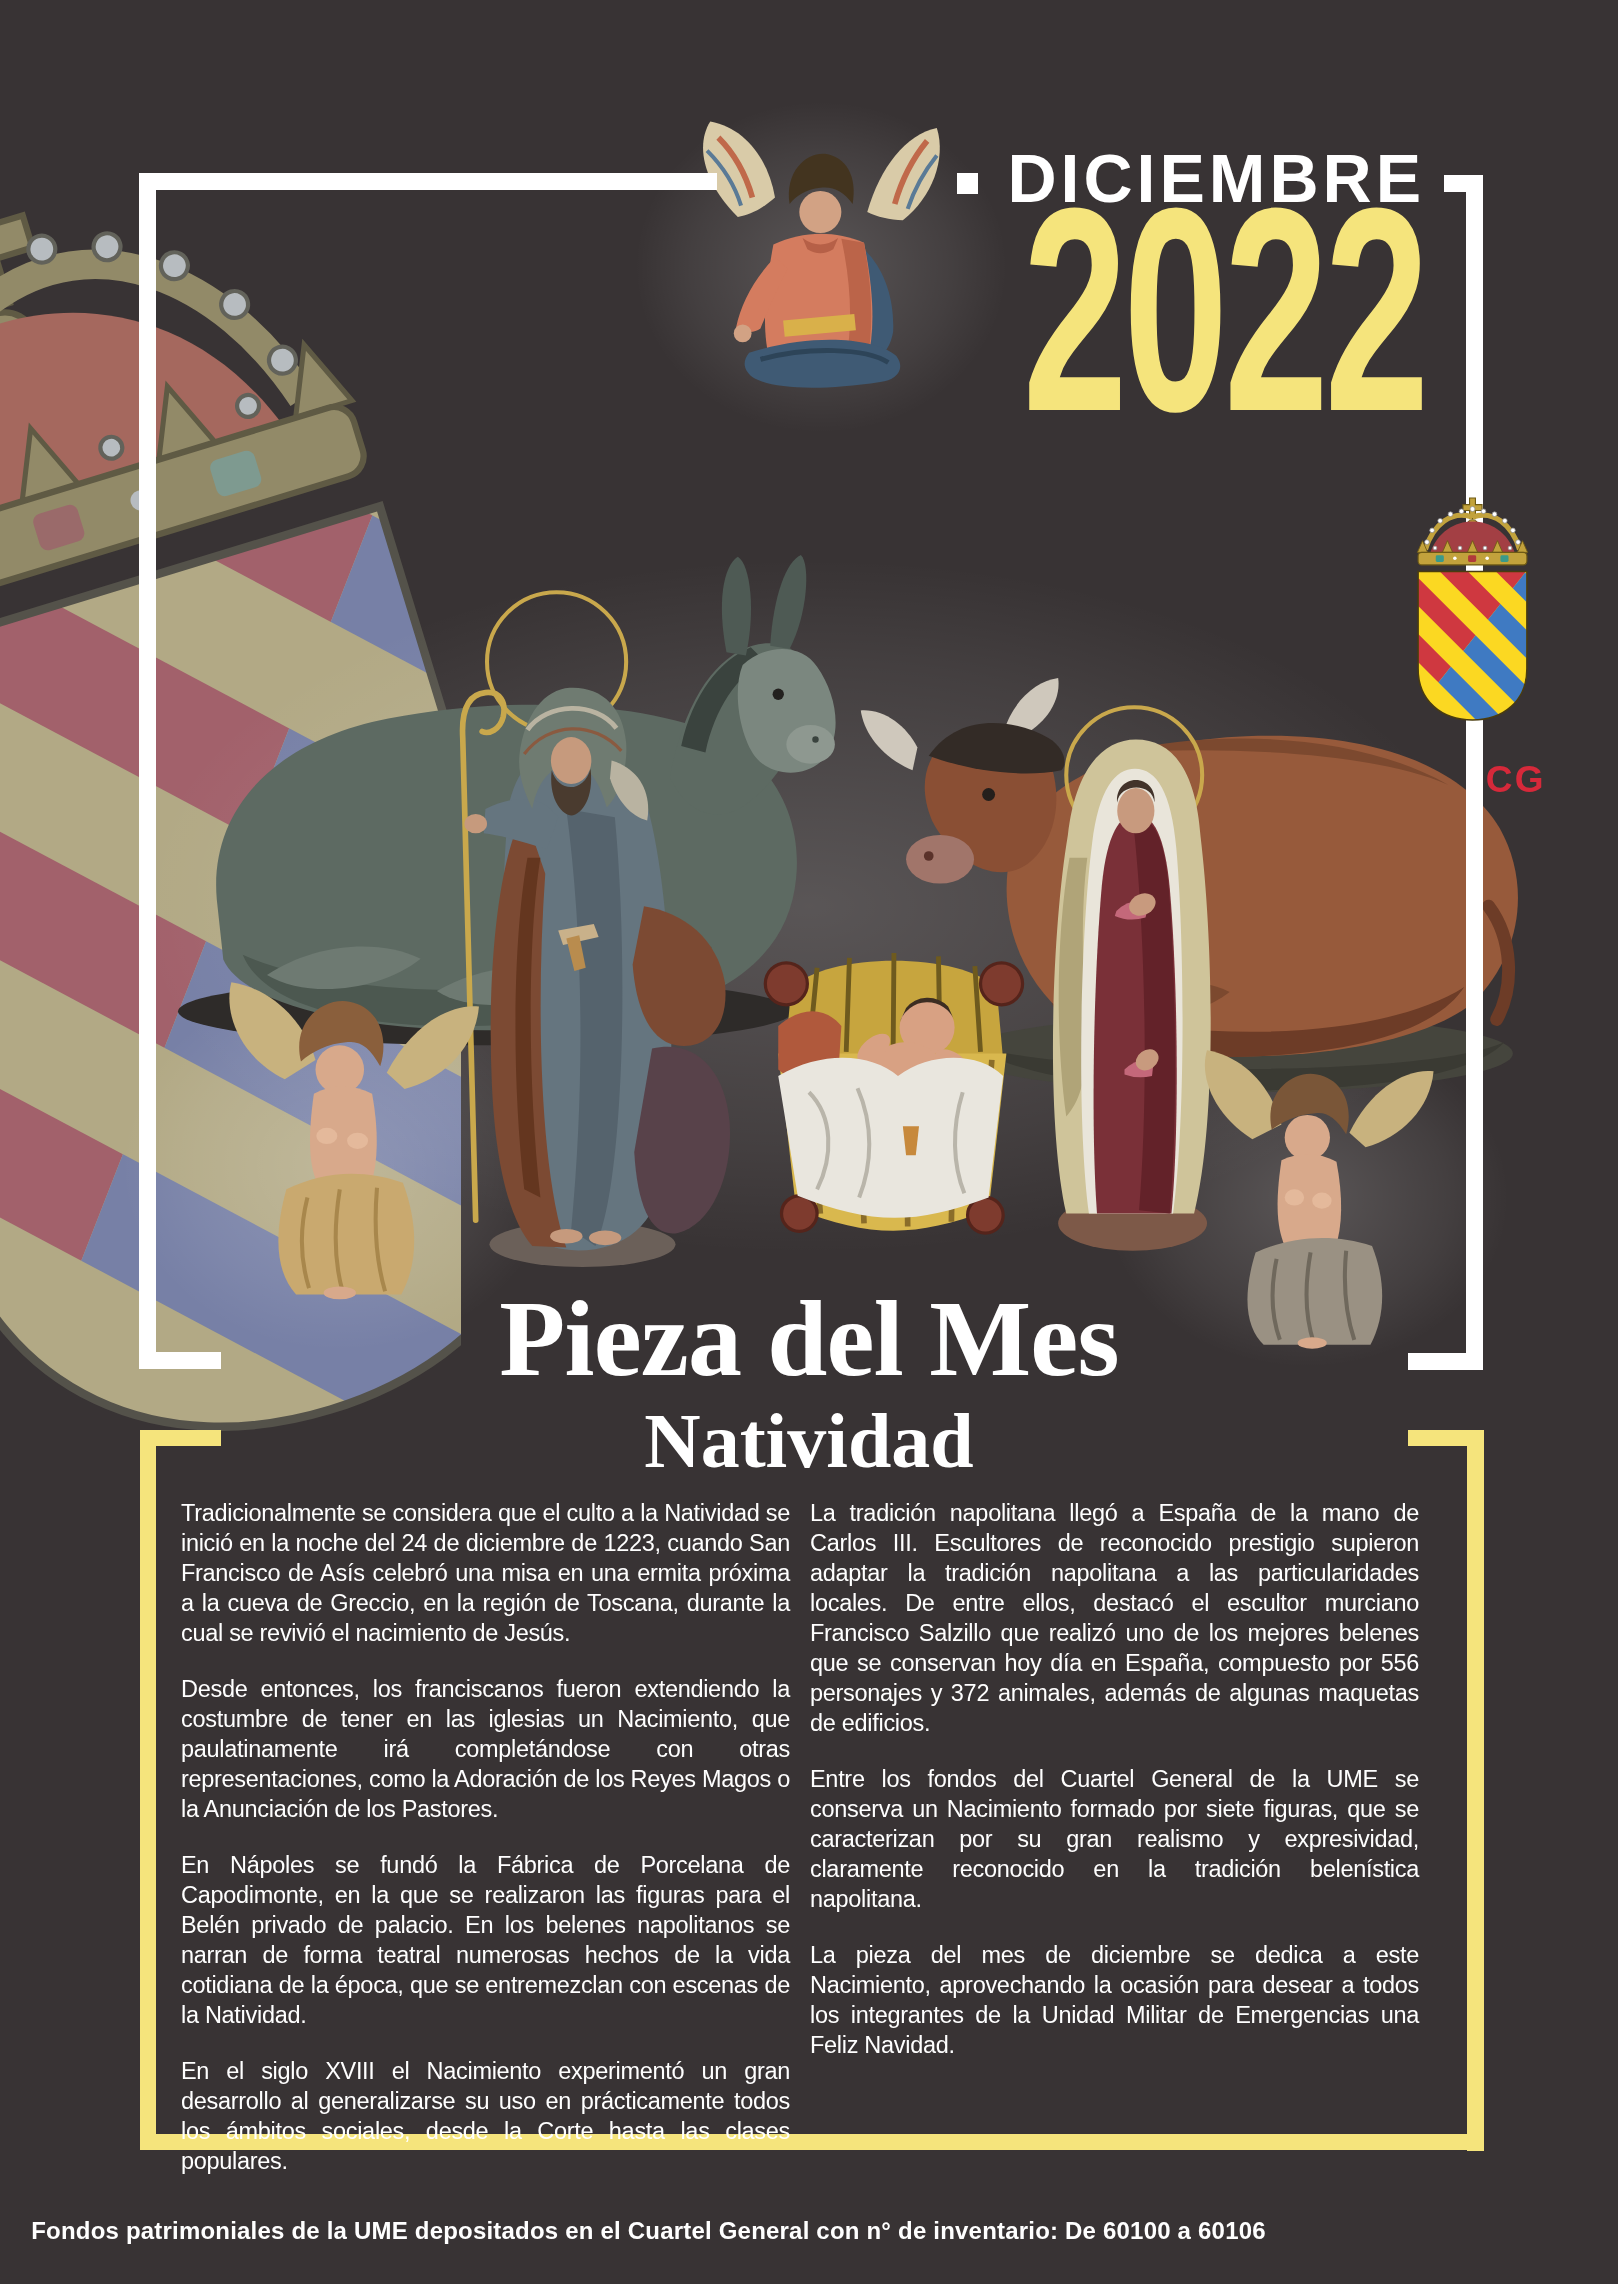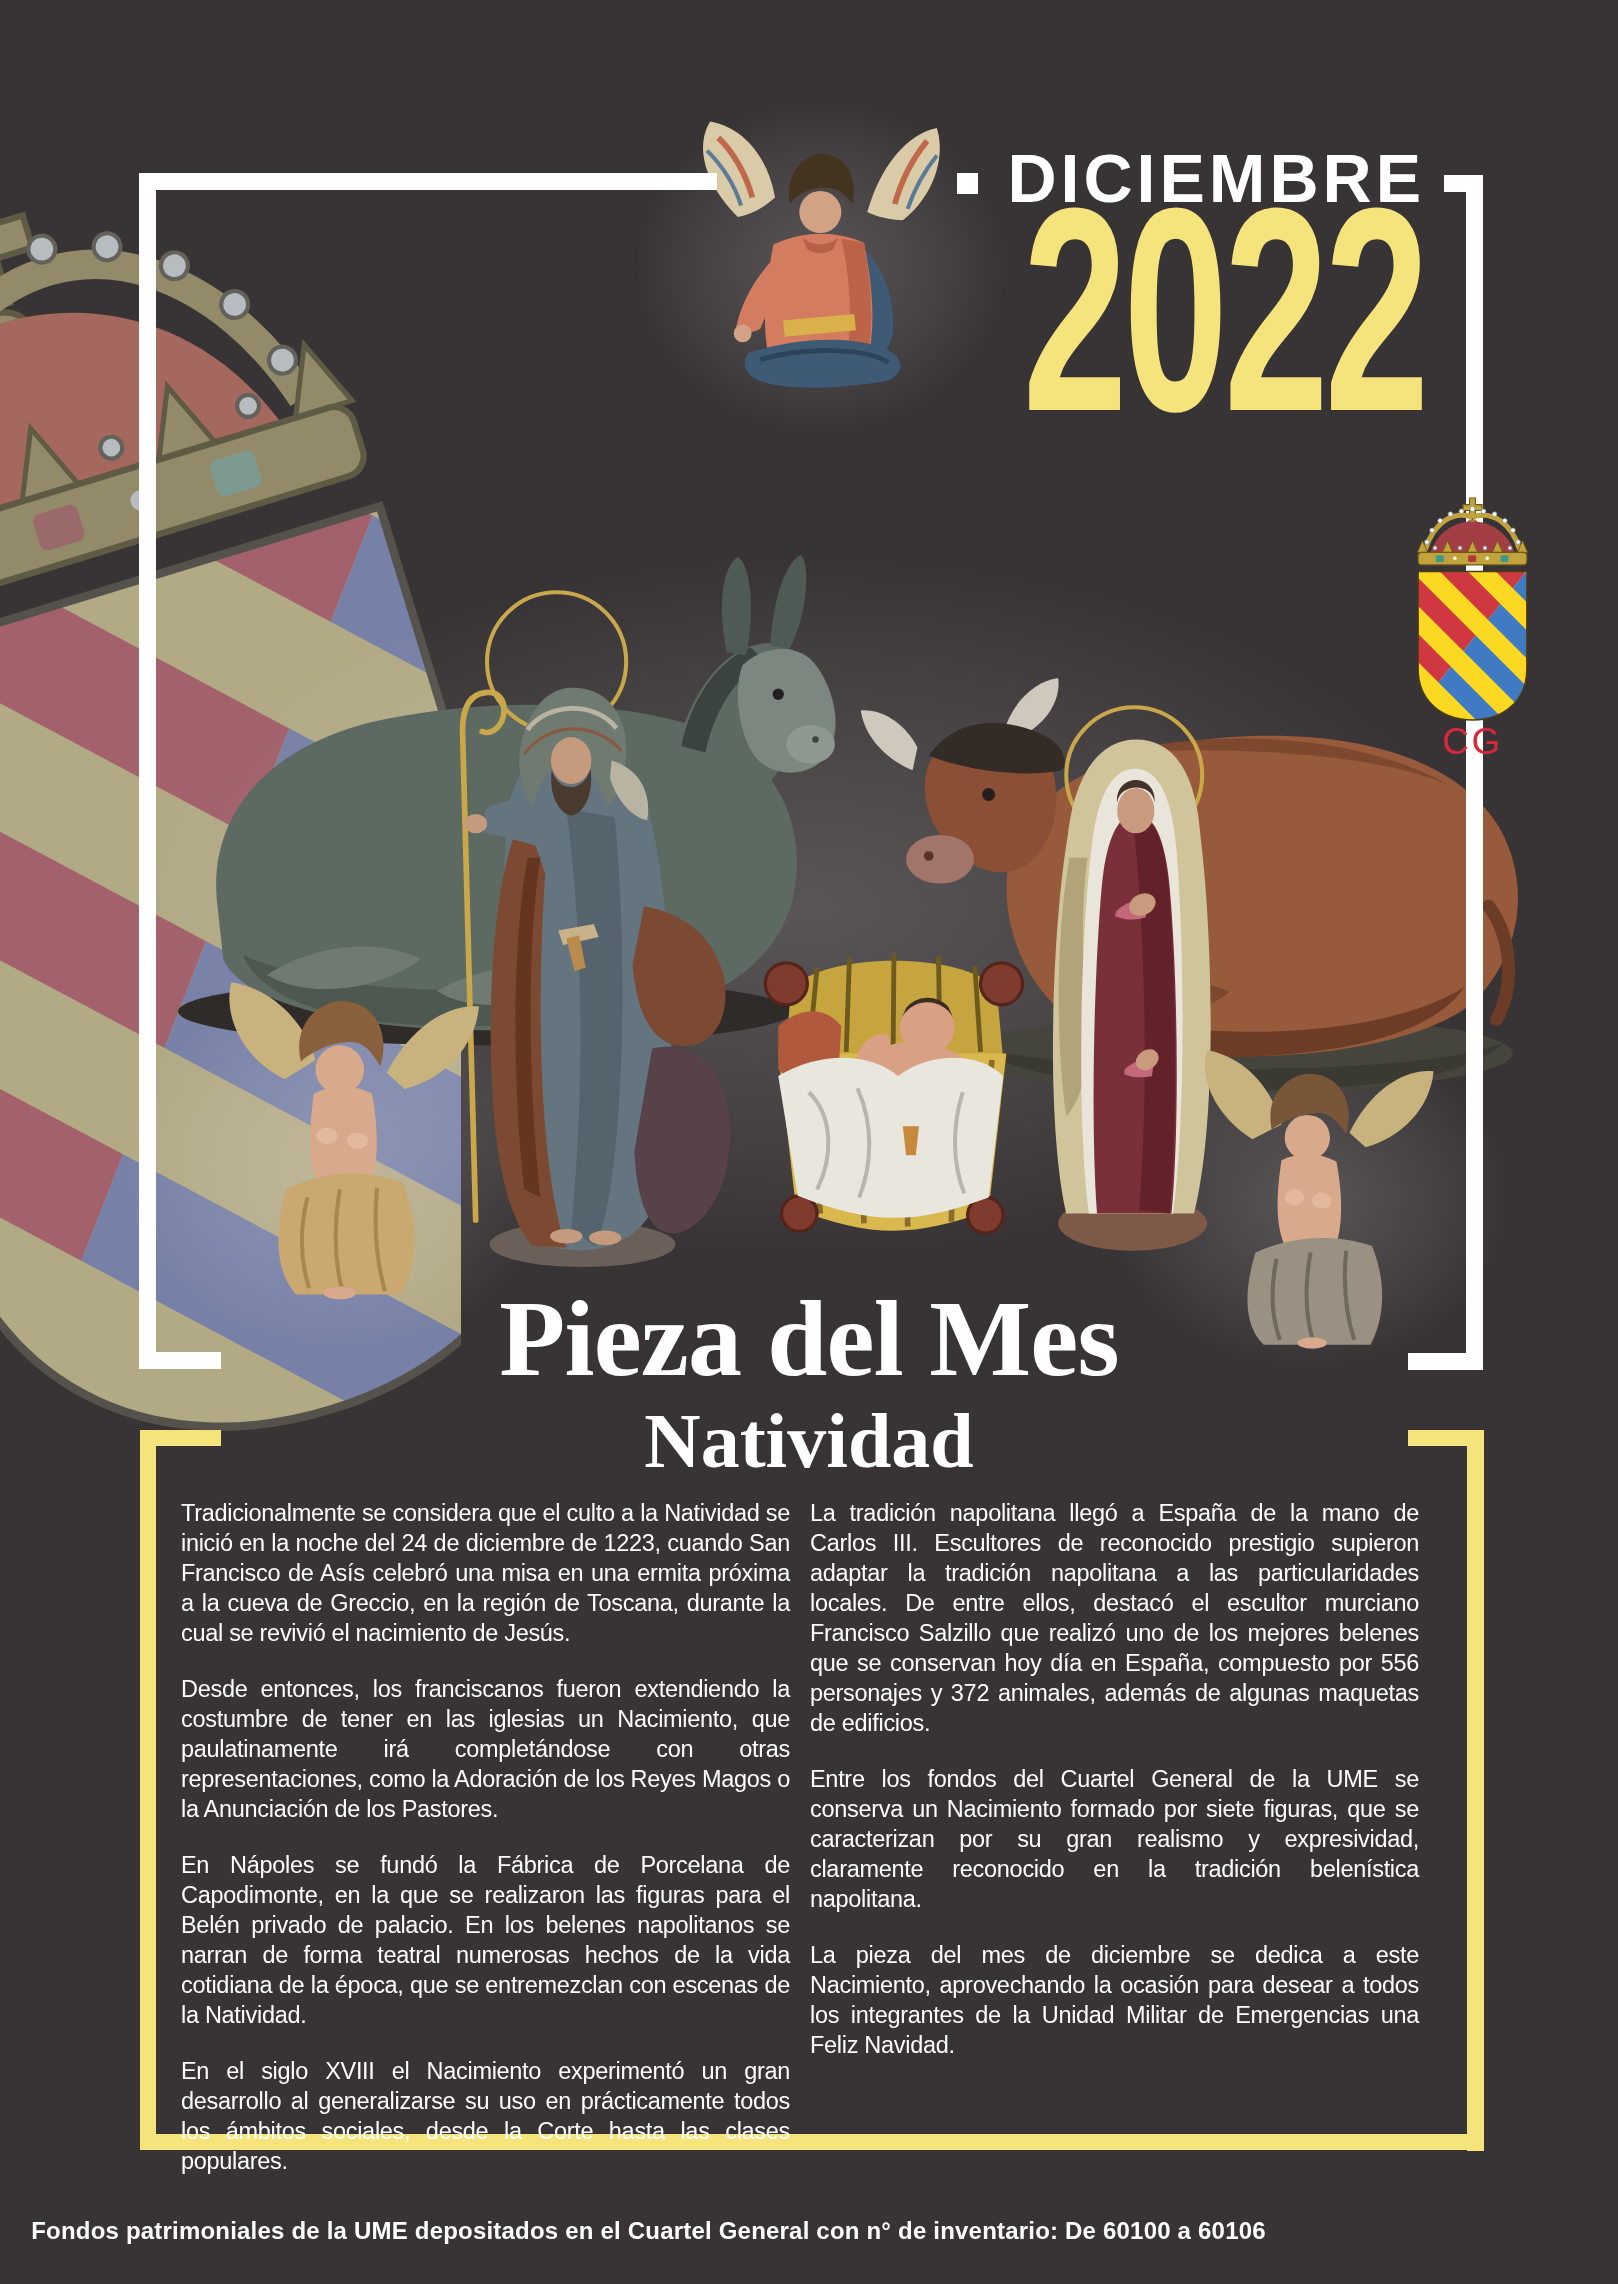"CG" .cg-label { font-weight: normal -> bold; text-align: center -> right; top: 721px -> 759px }
